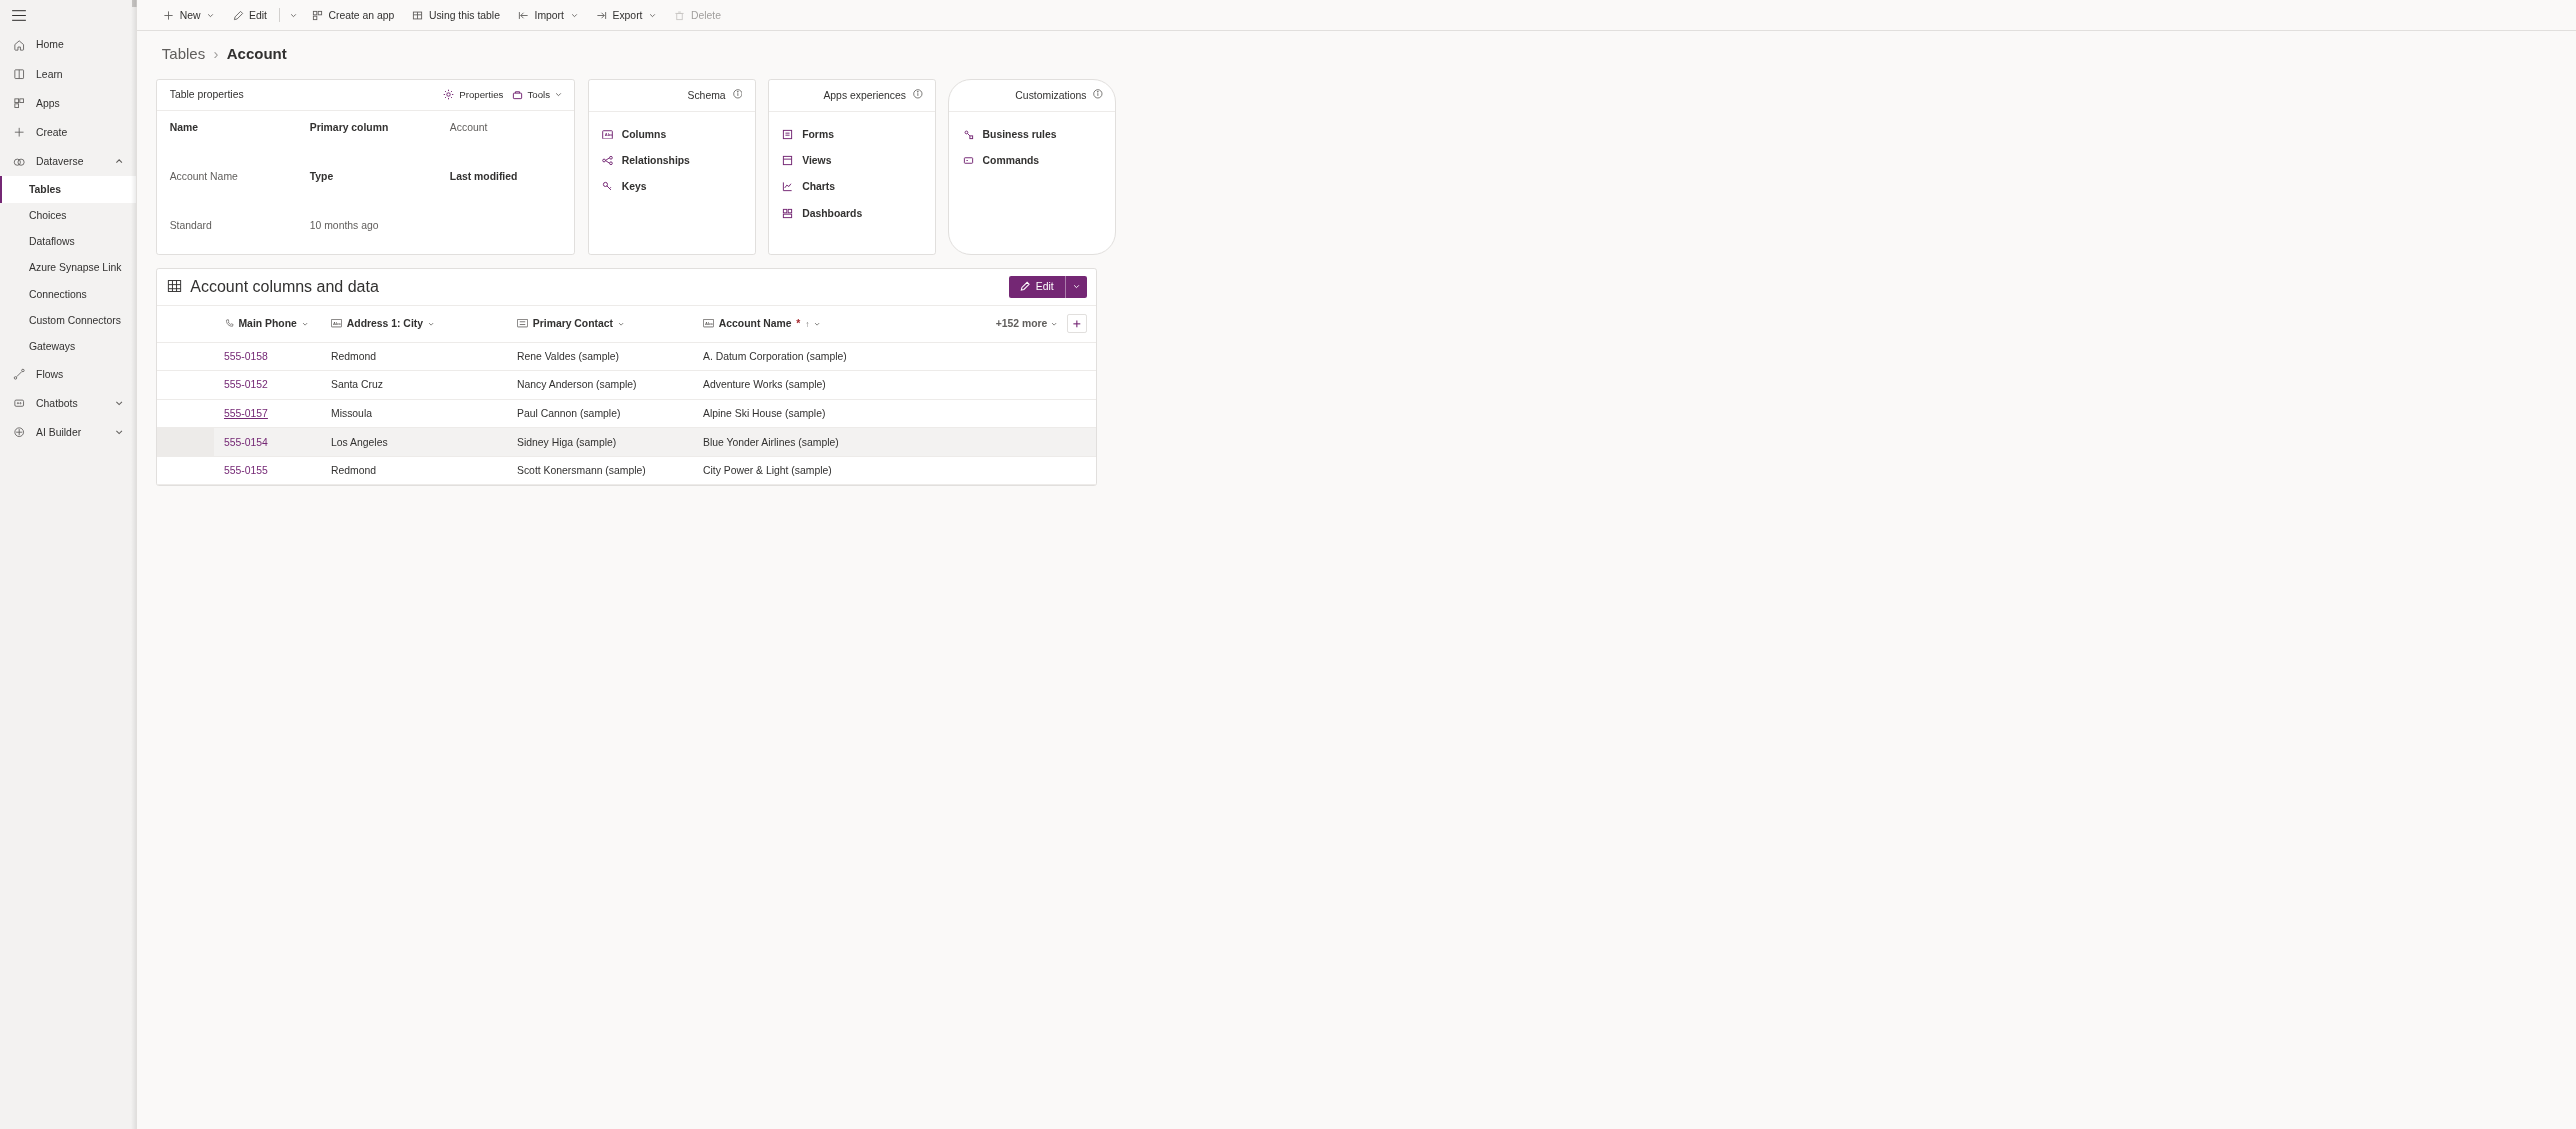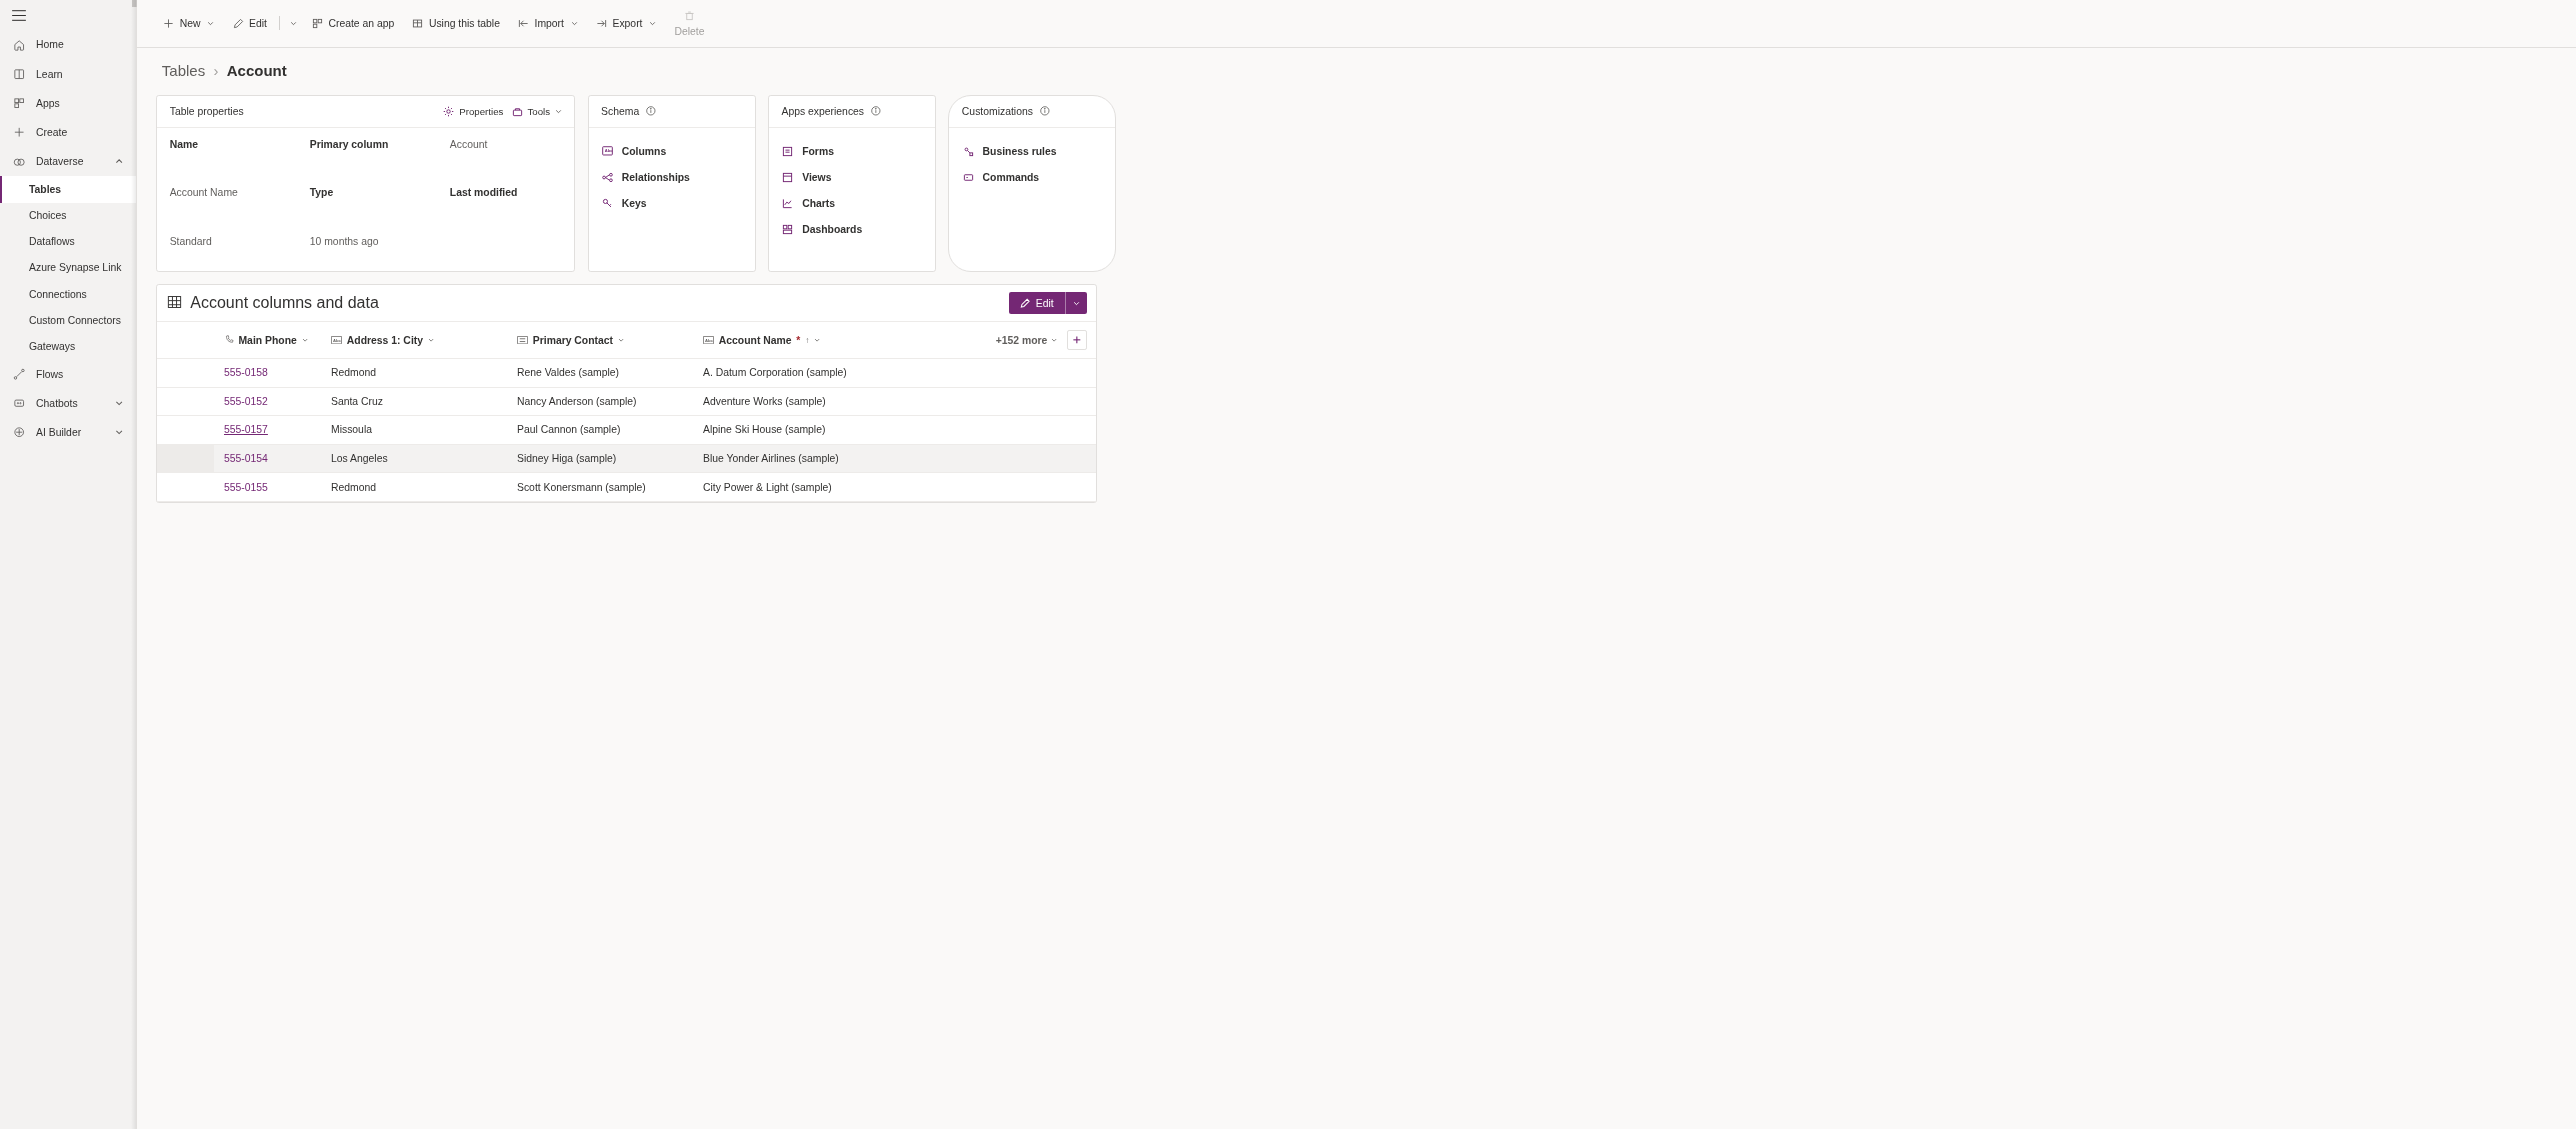"Delete" .cmd.disabled { flex-direction: column -> none }
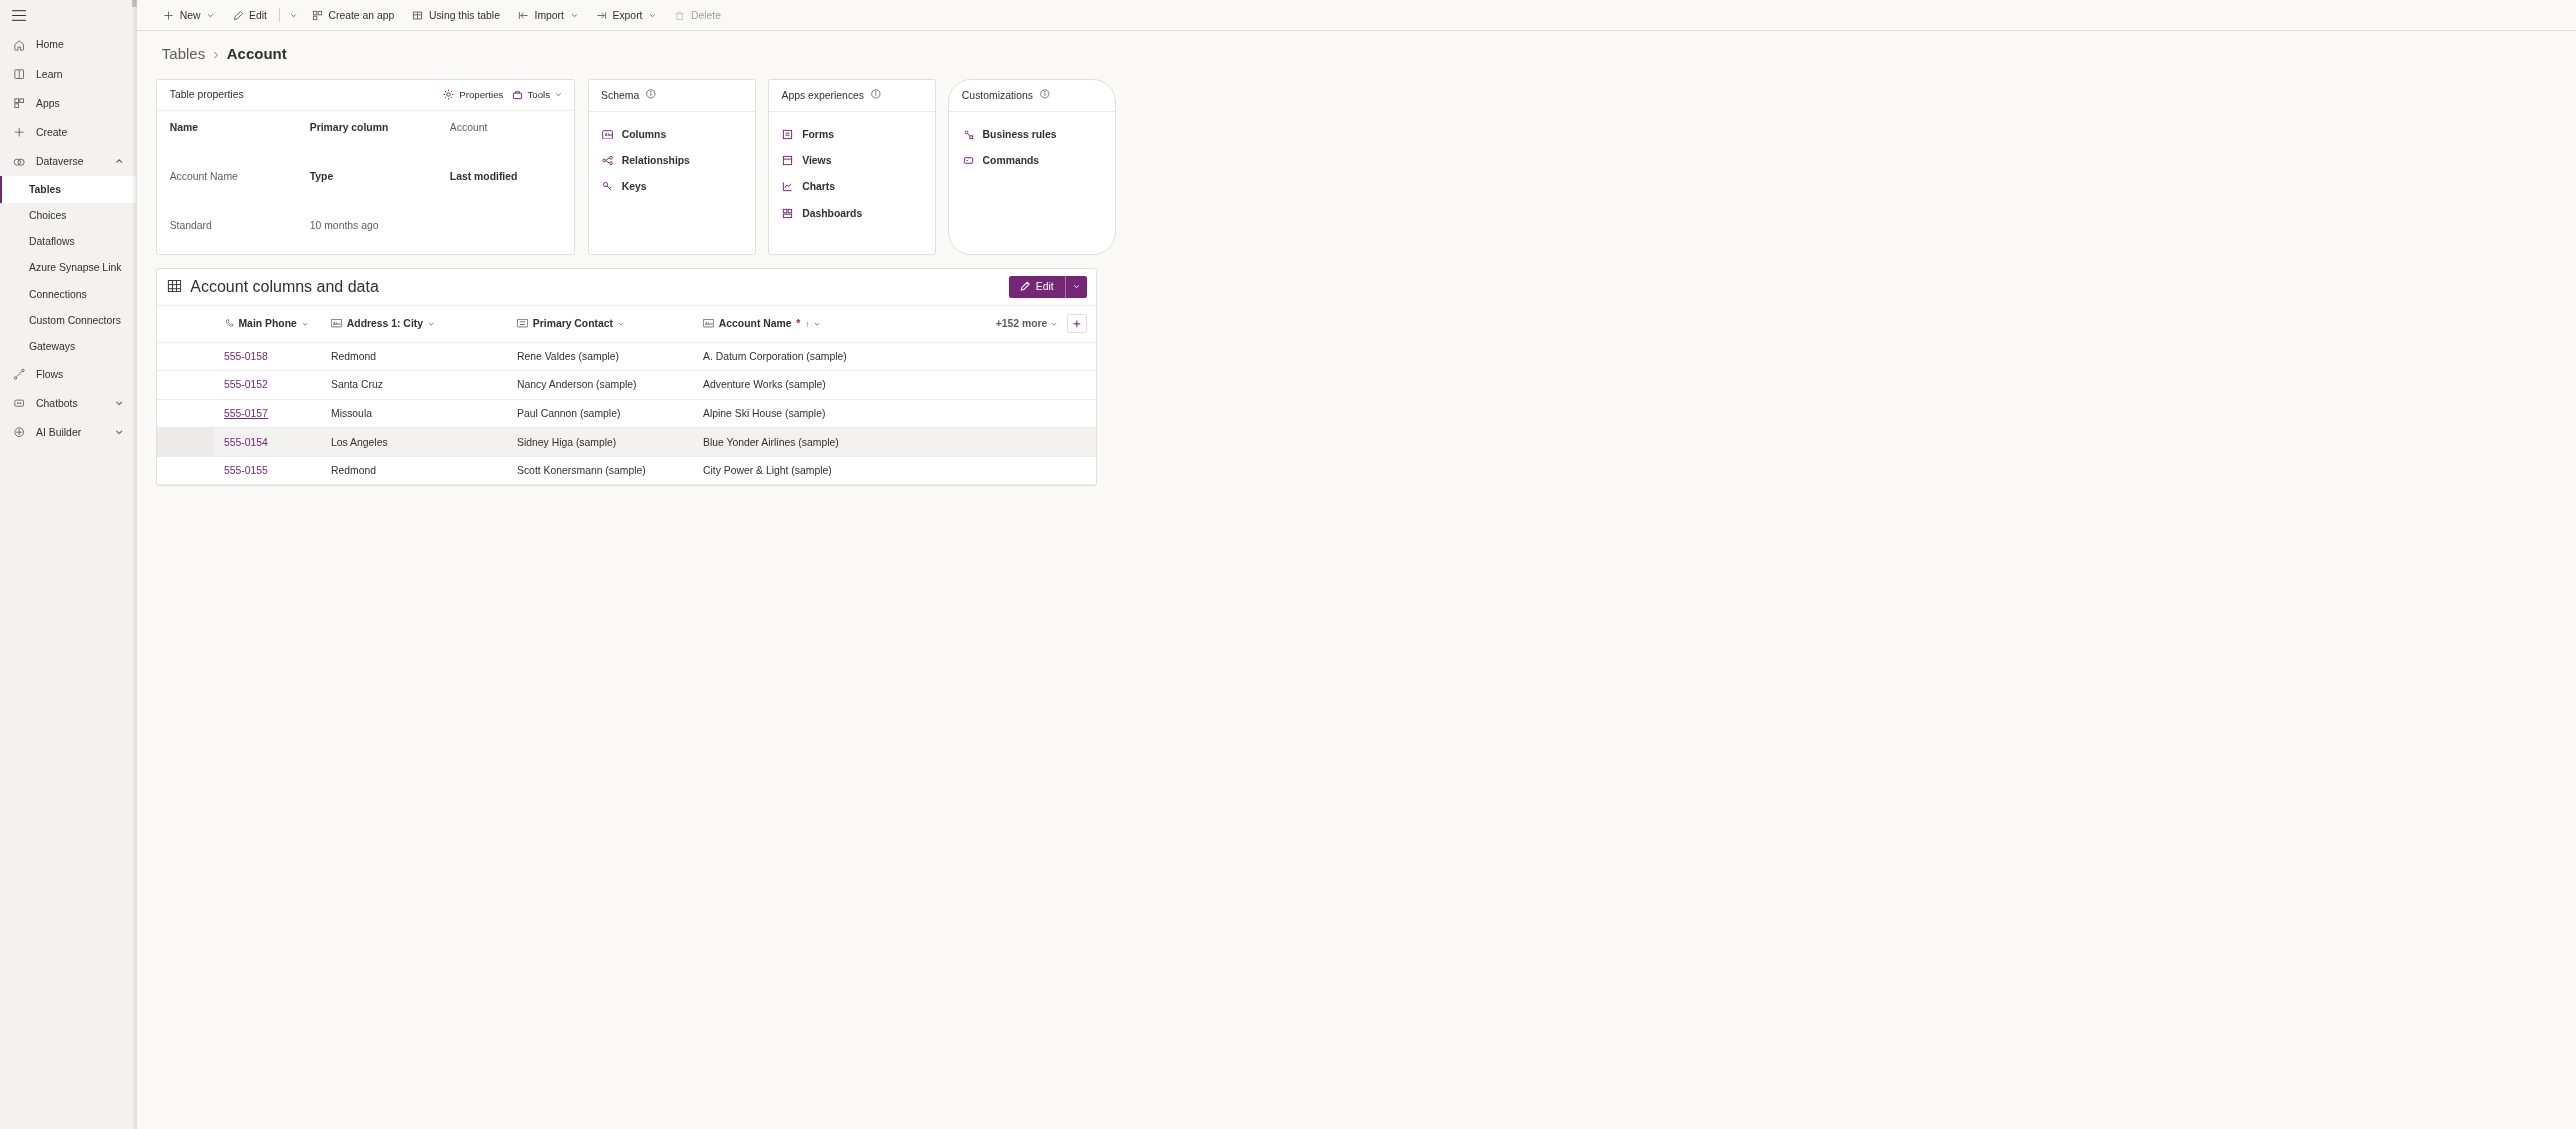"Table properties" .card-header { justify-content: none -> flex-end }
